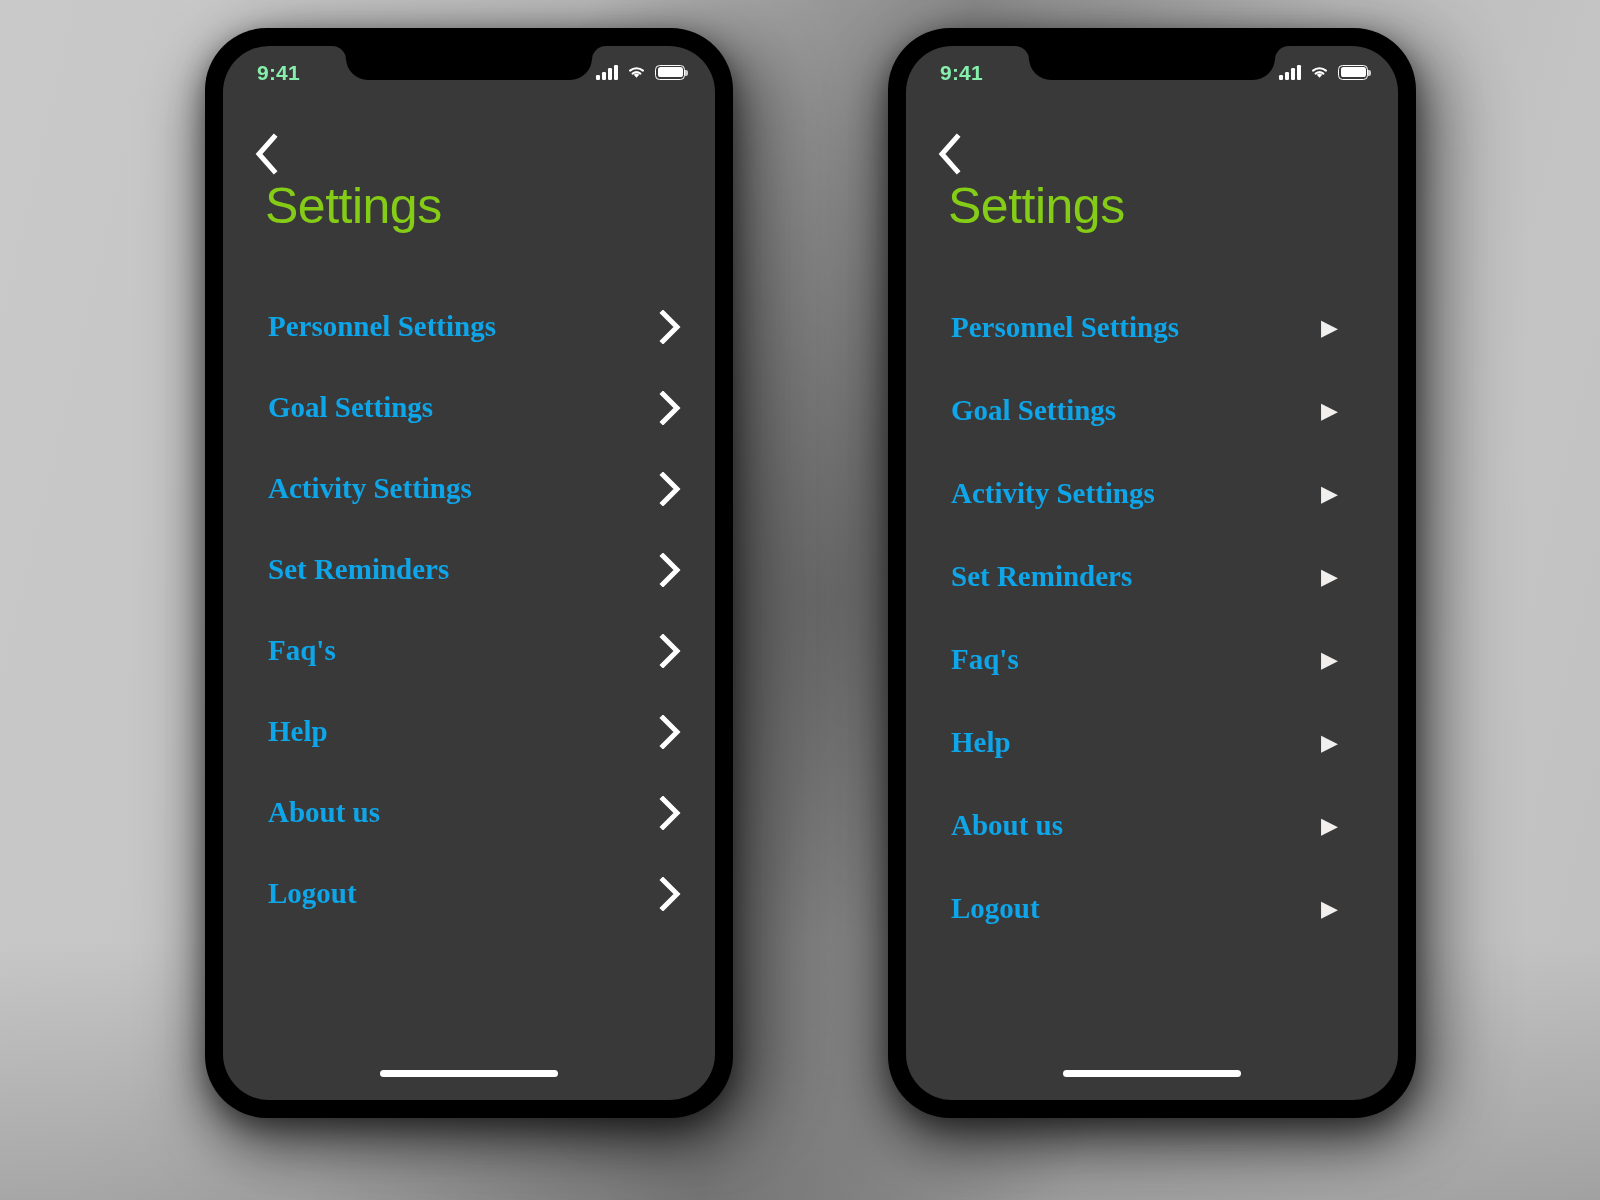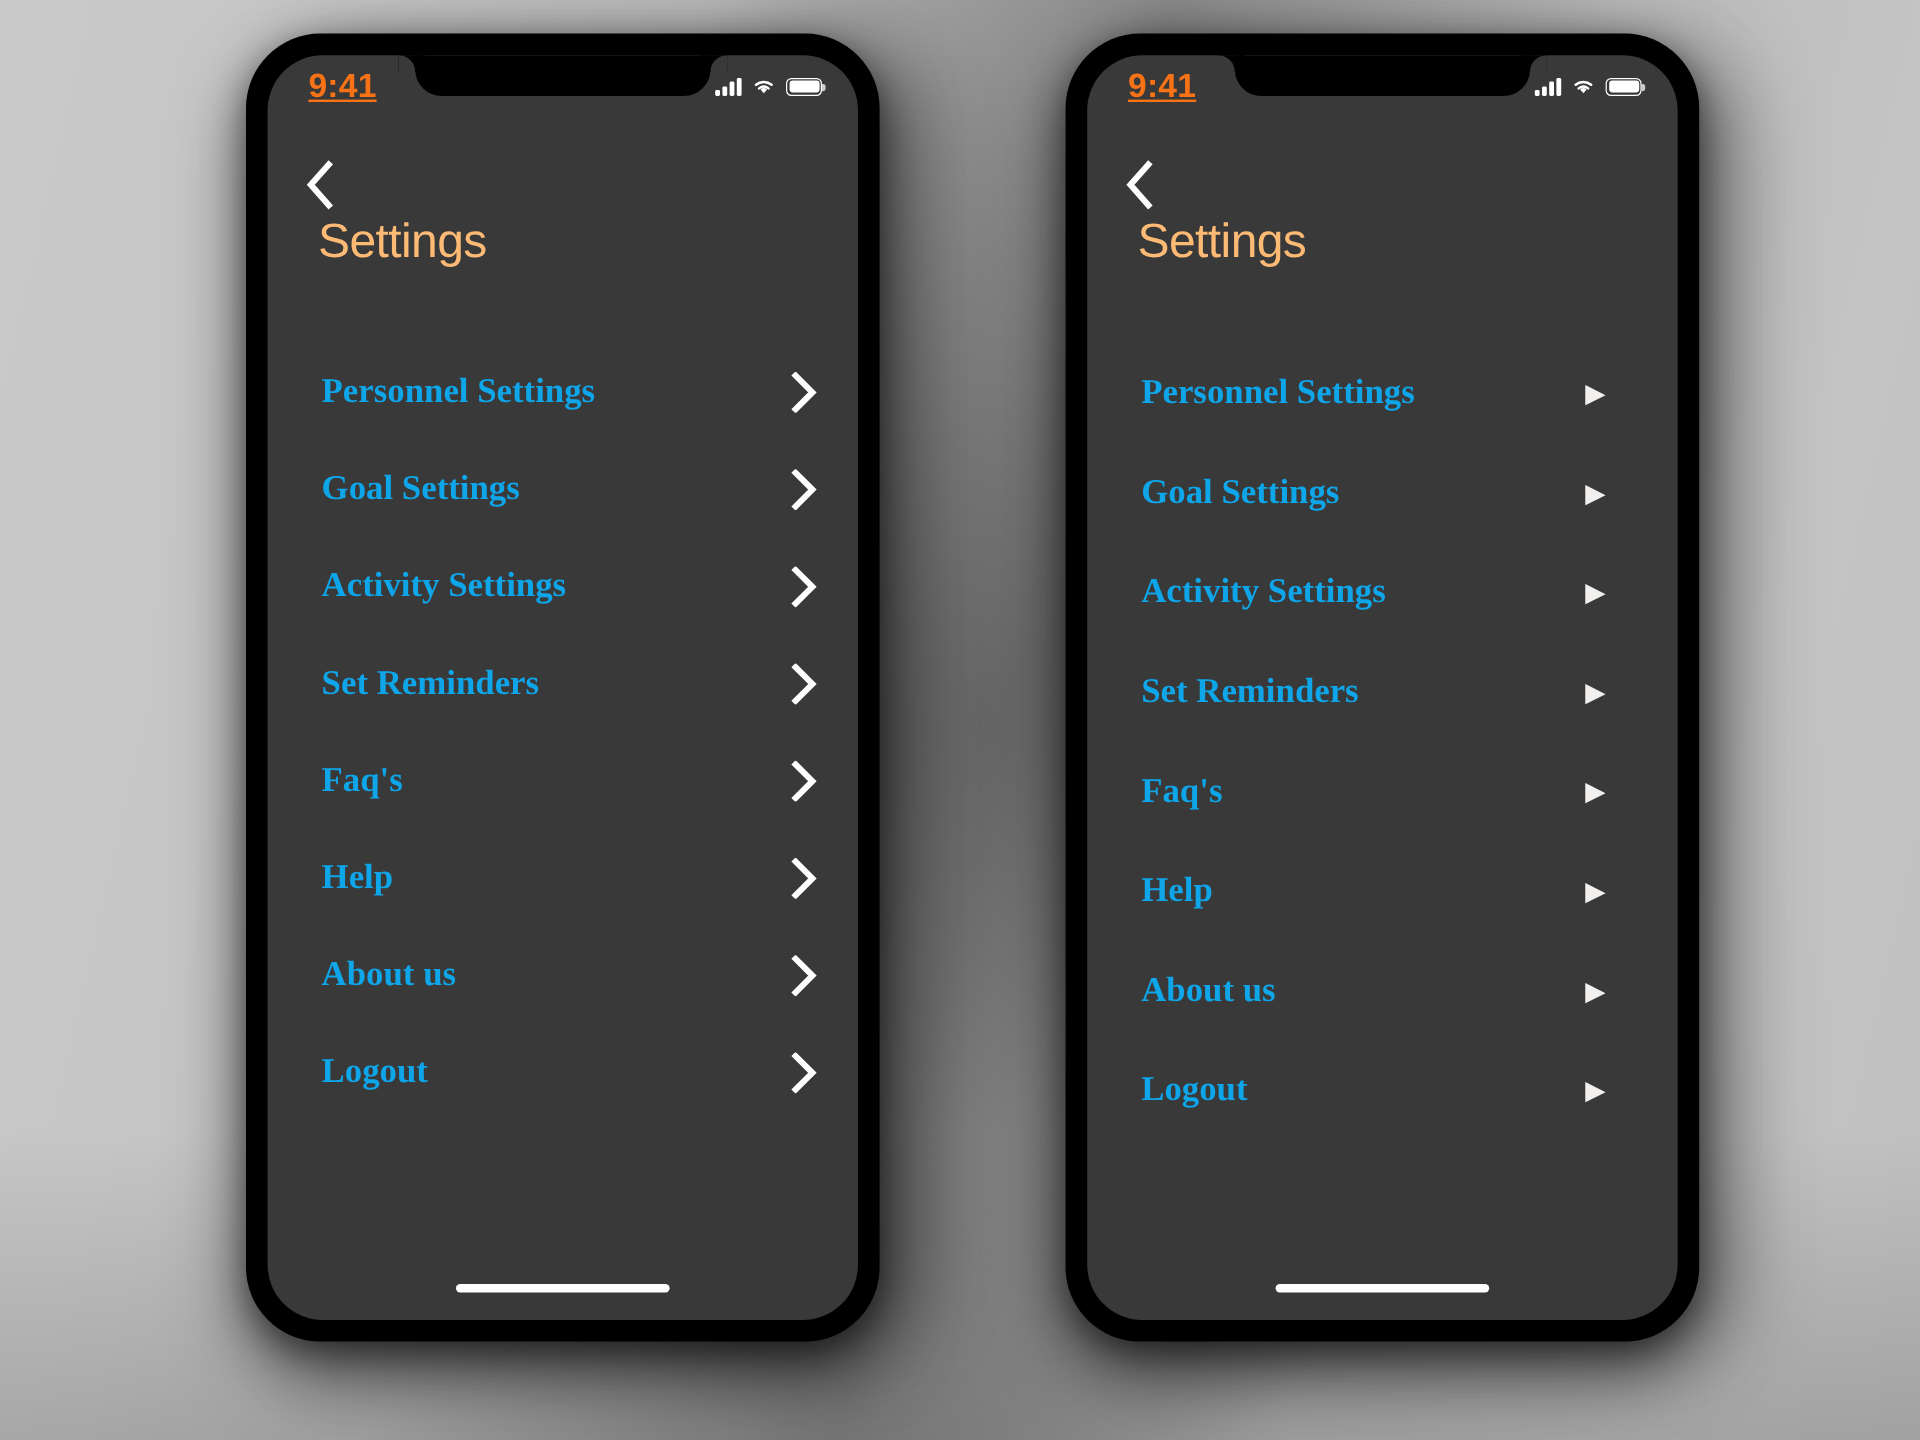"9:41" .status-time { color: #f97316 -> #86efac; font-size: 28px -> 21px; text-decoration: underline -> none }
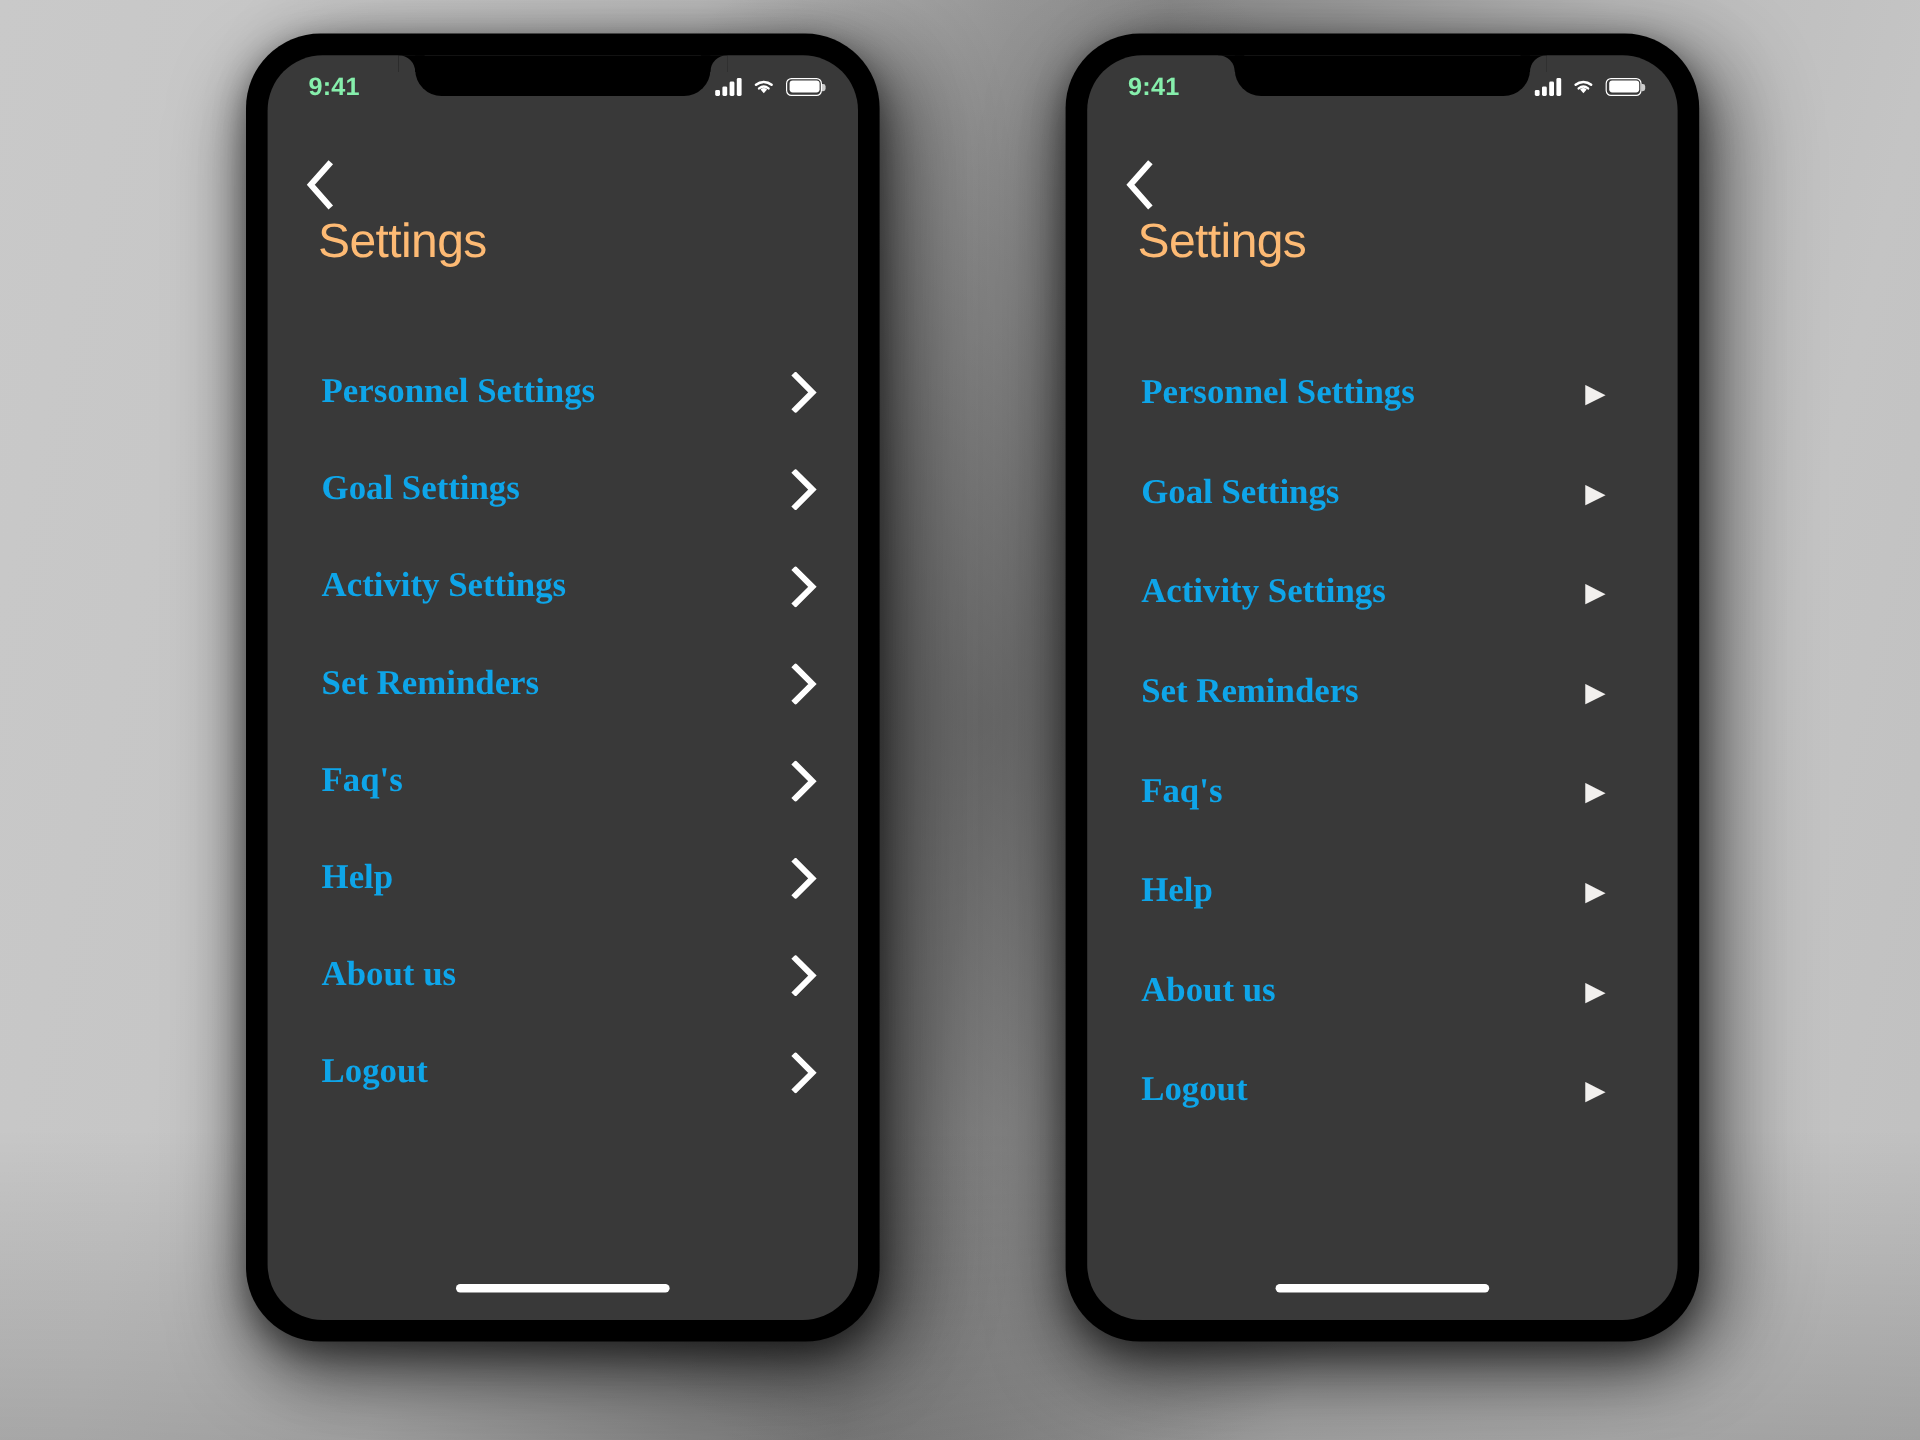"Settings" .page-title { color: #fdba74 -> #84cc16; font-size: 40px -> 50px }
